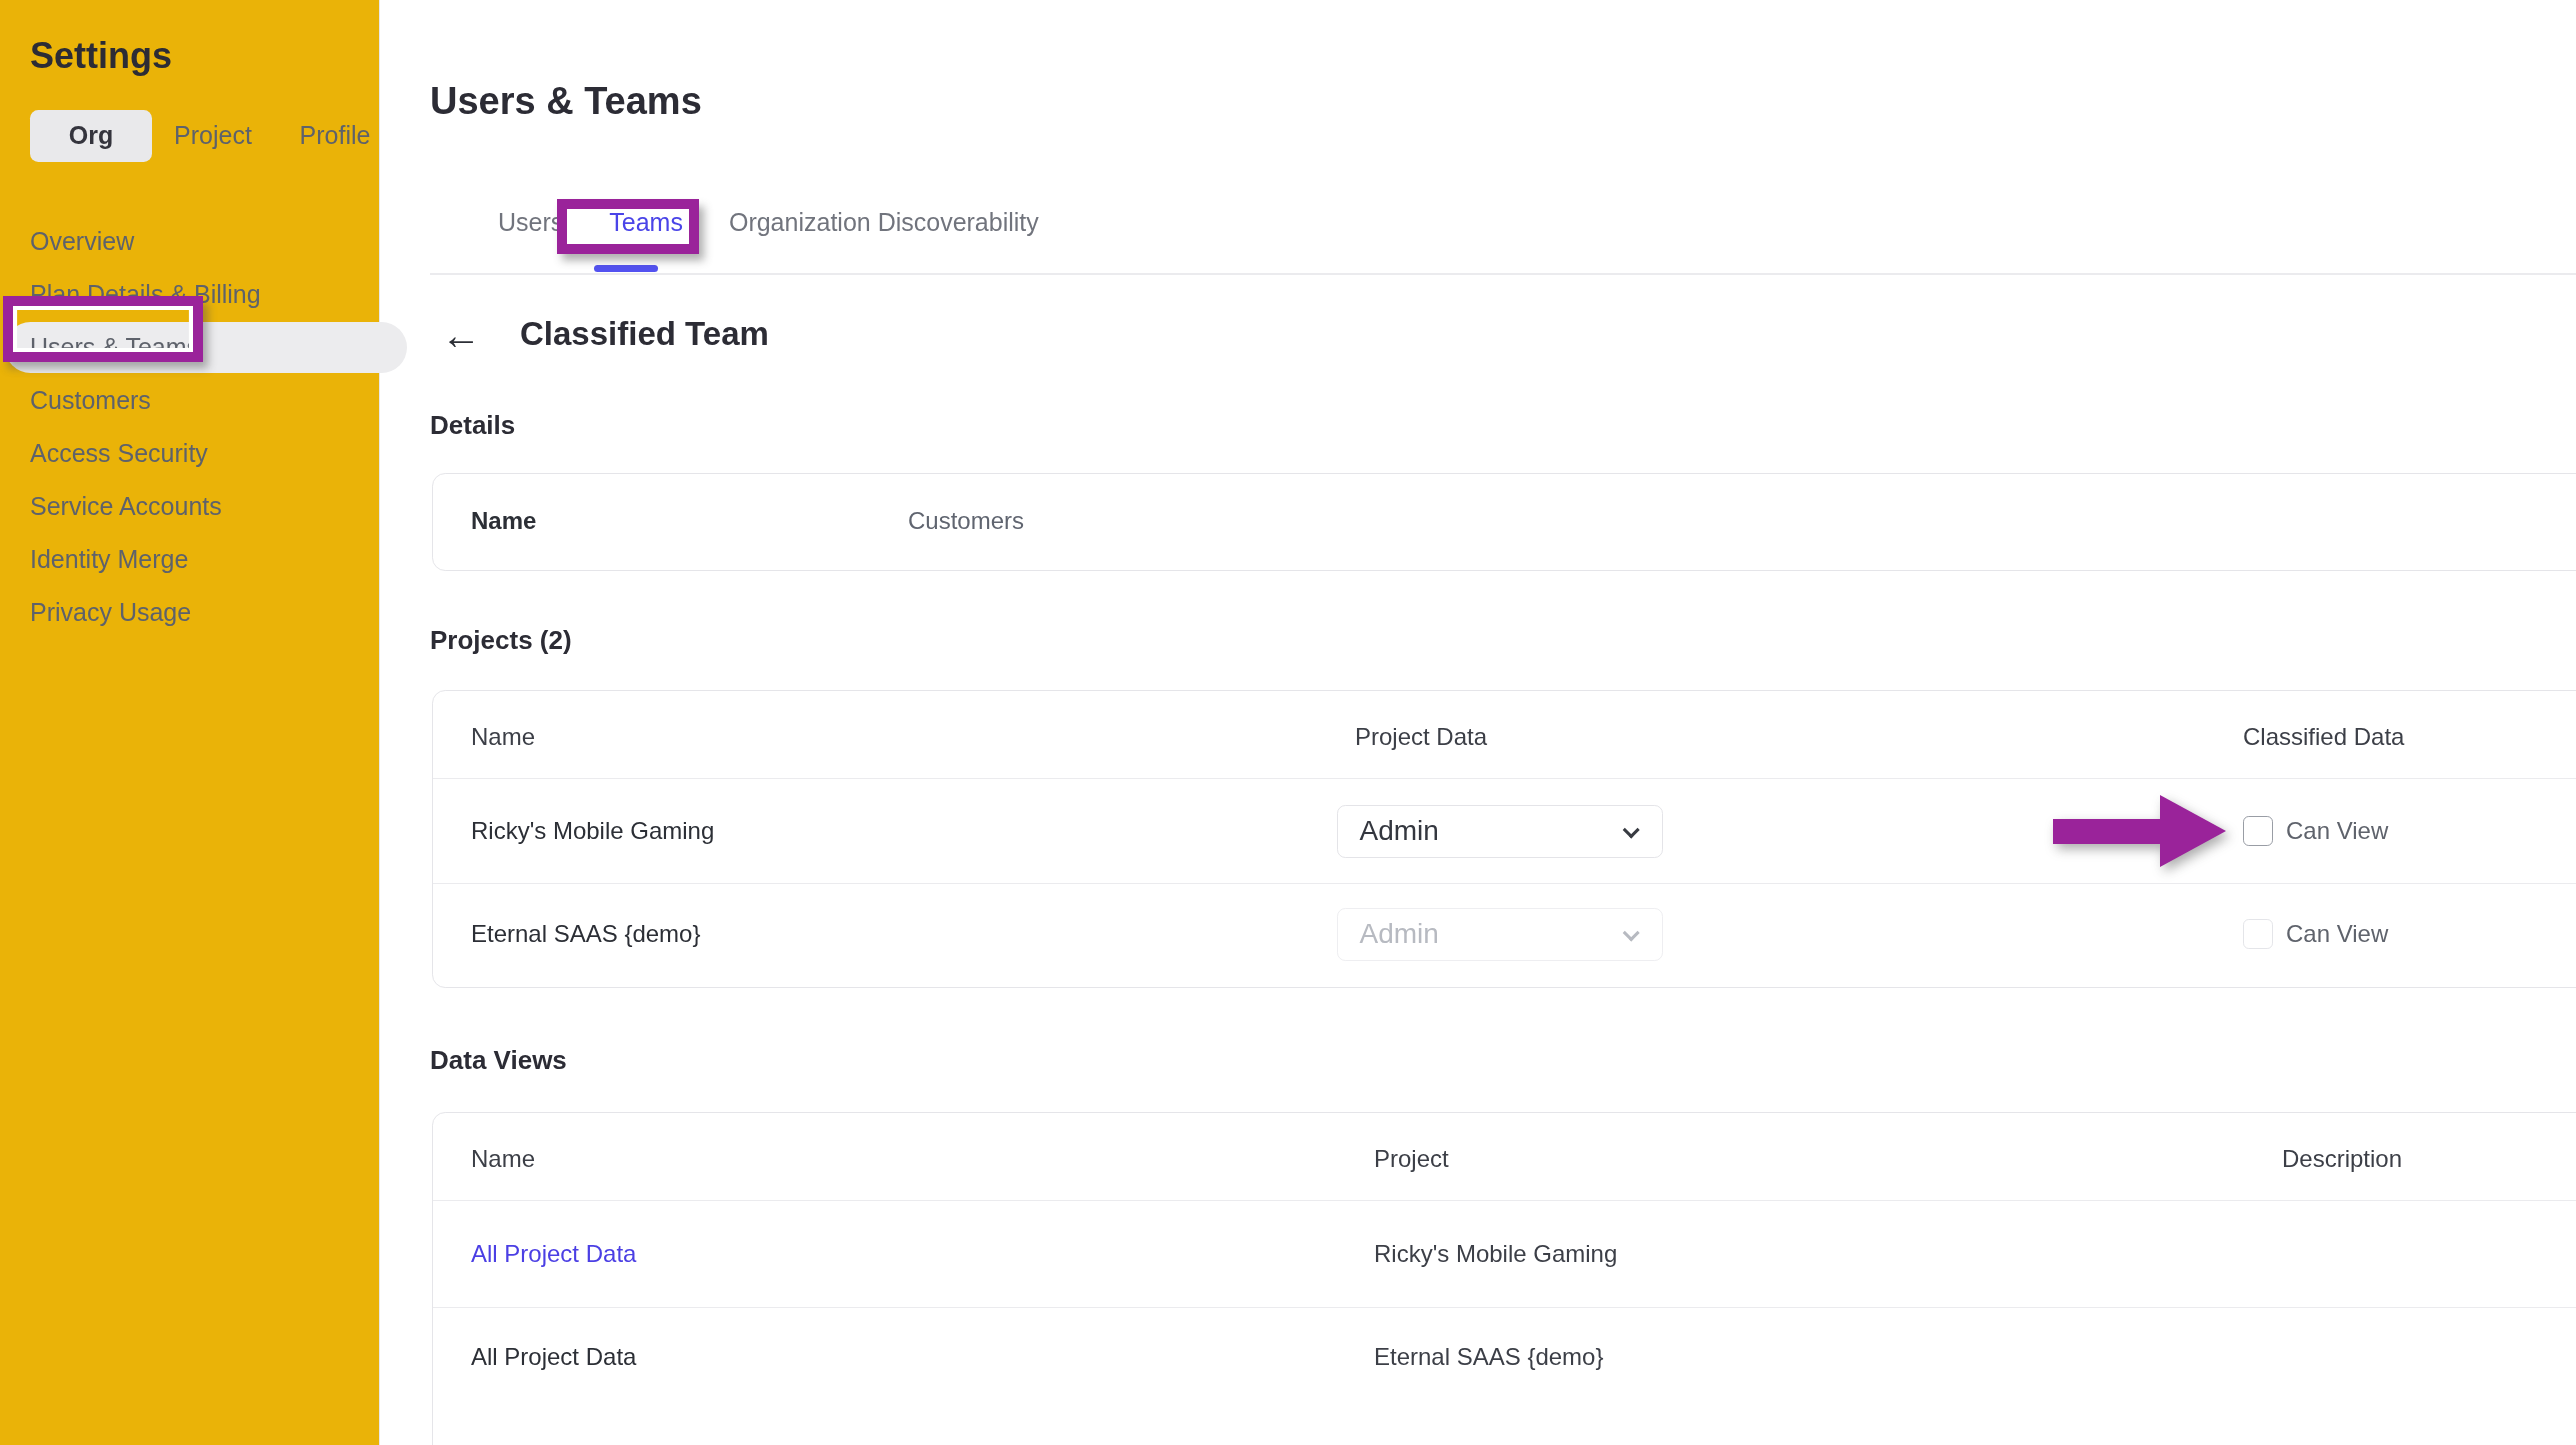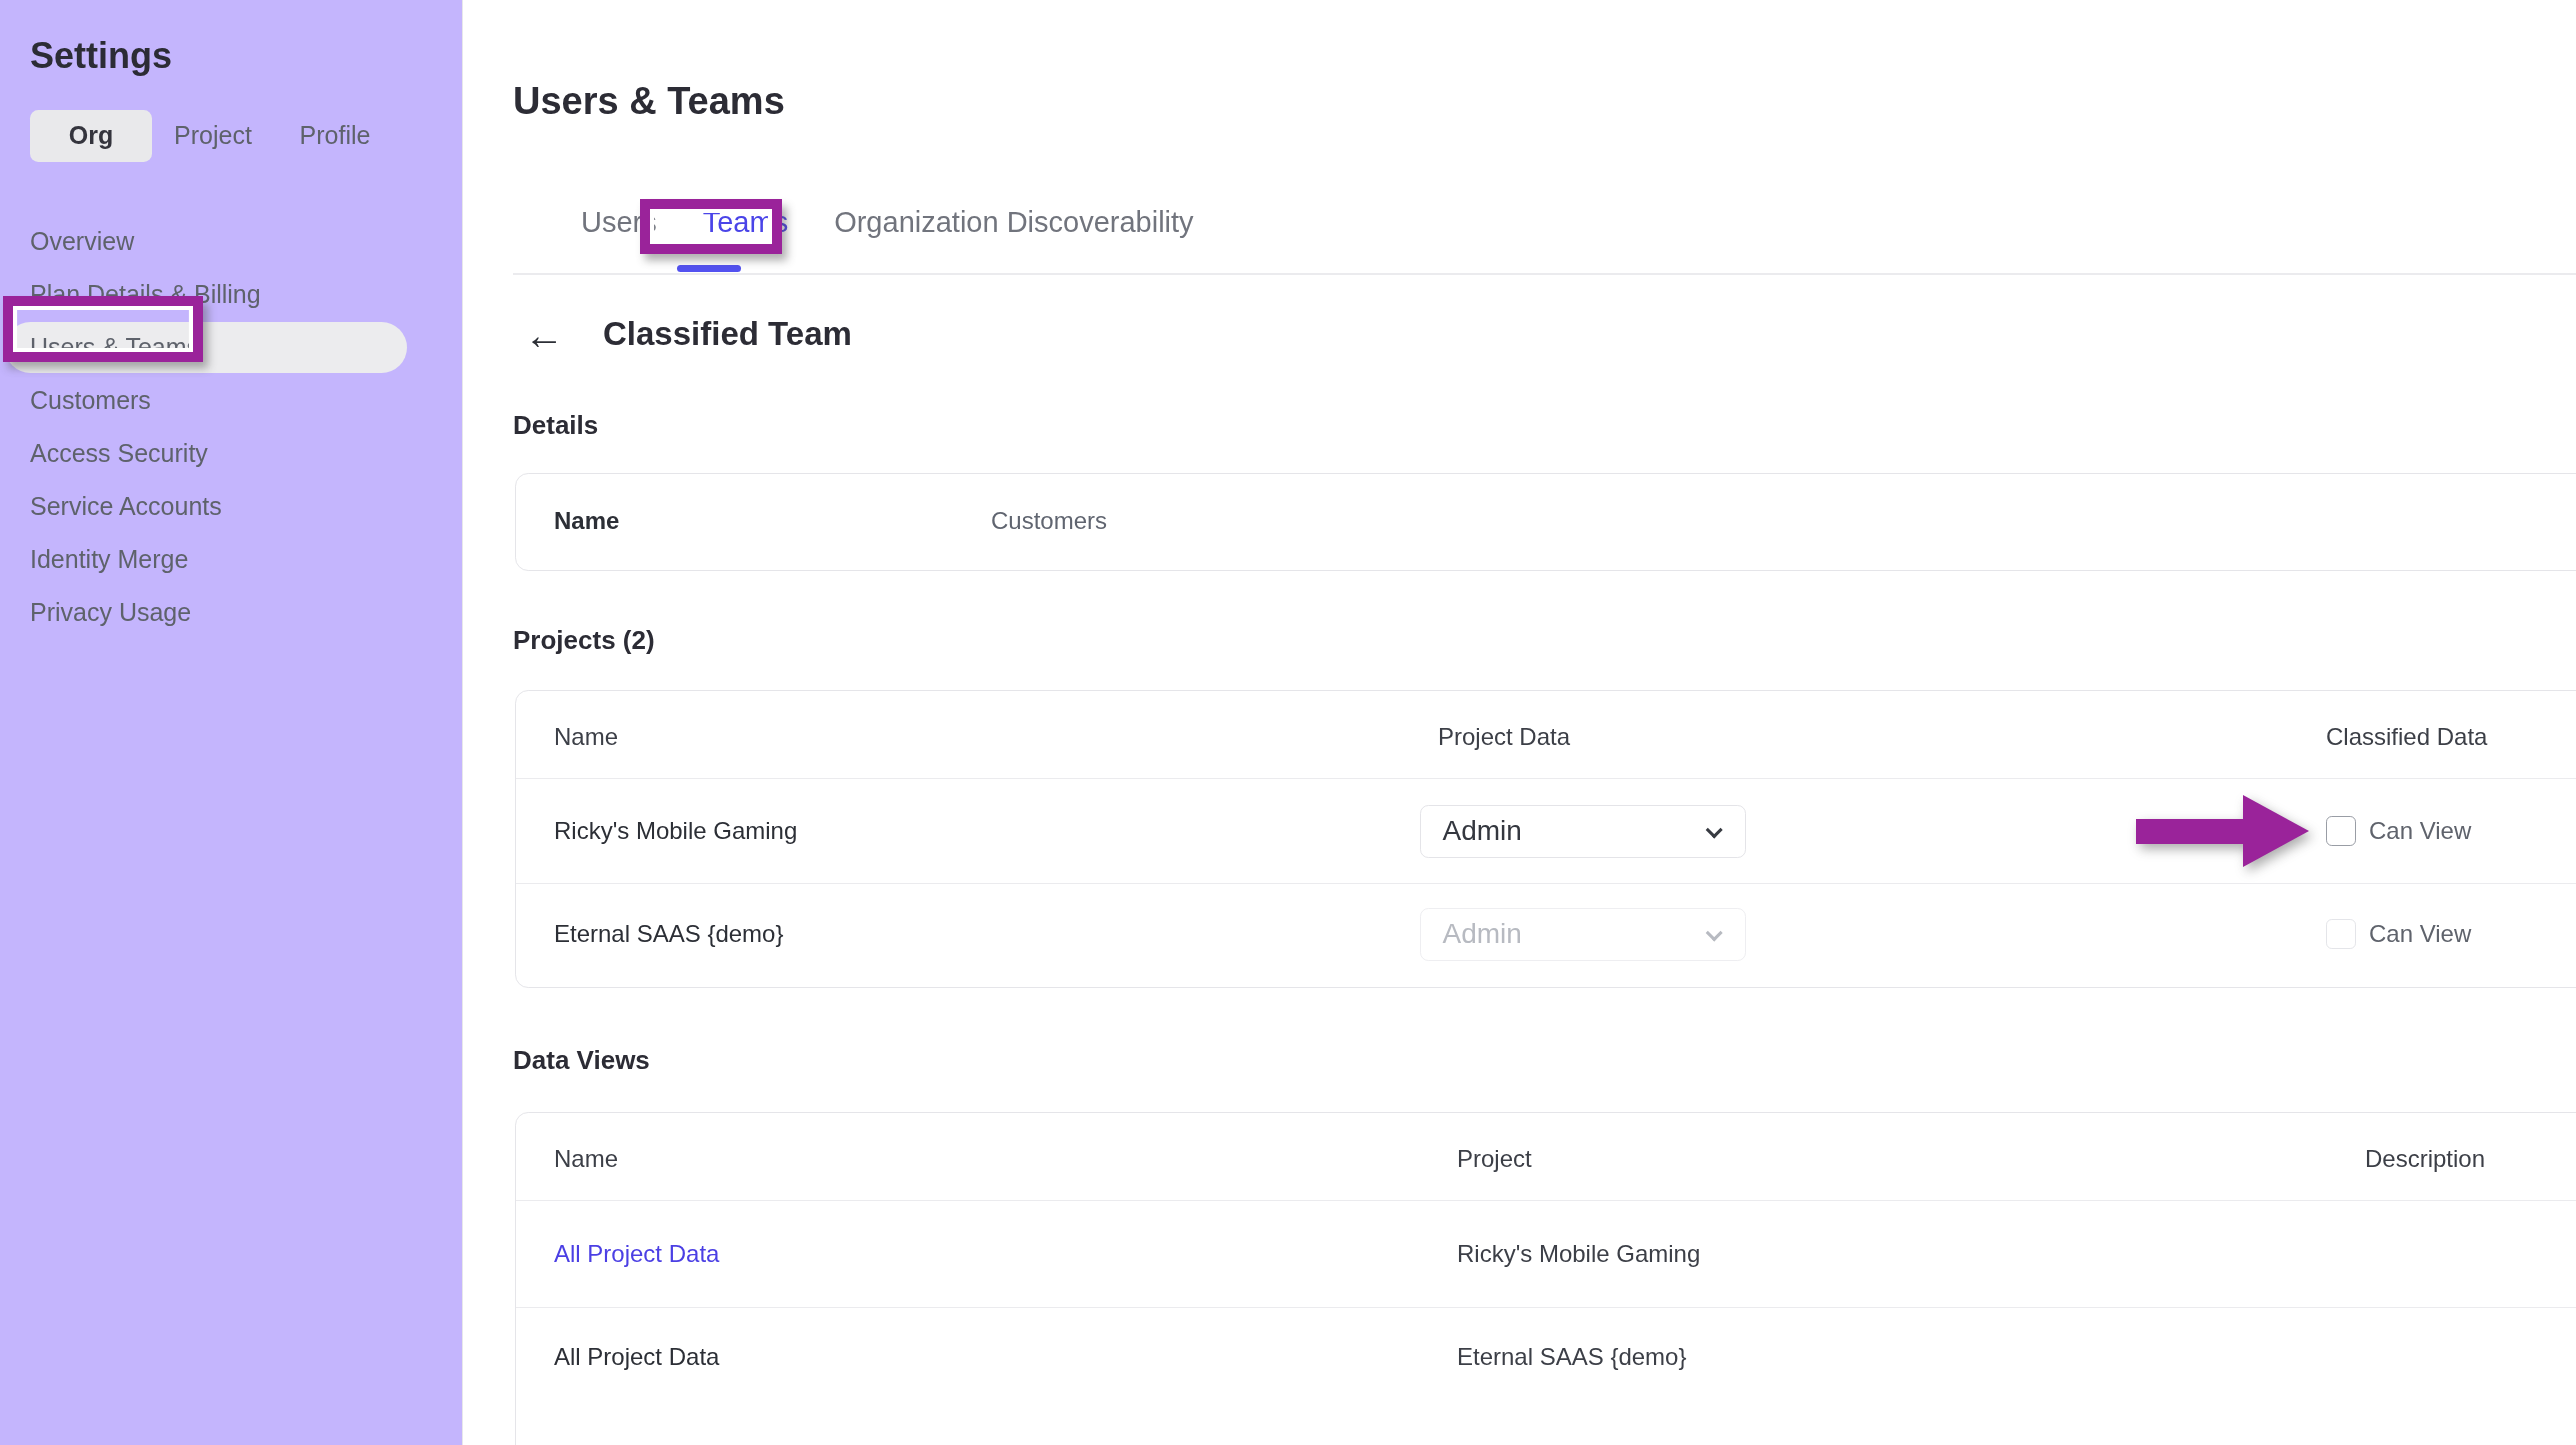"Settings" .sidebar { background: #c4b5fd -> #eab308; width: 463px -> 380px }
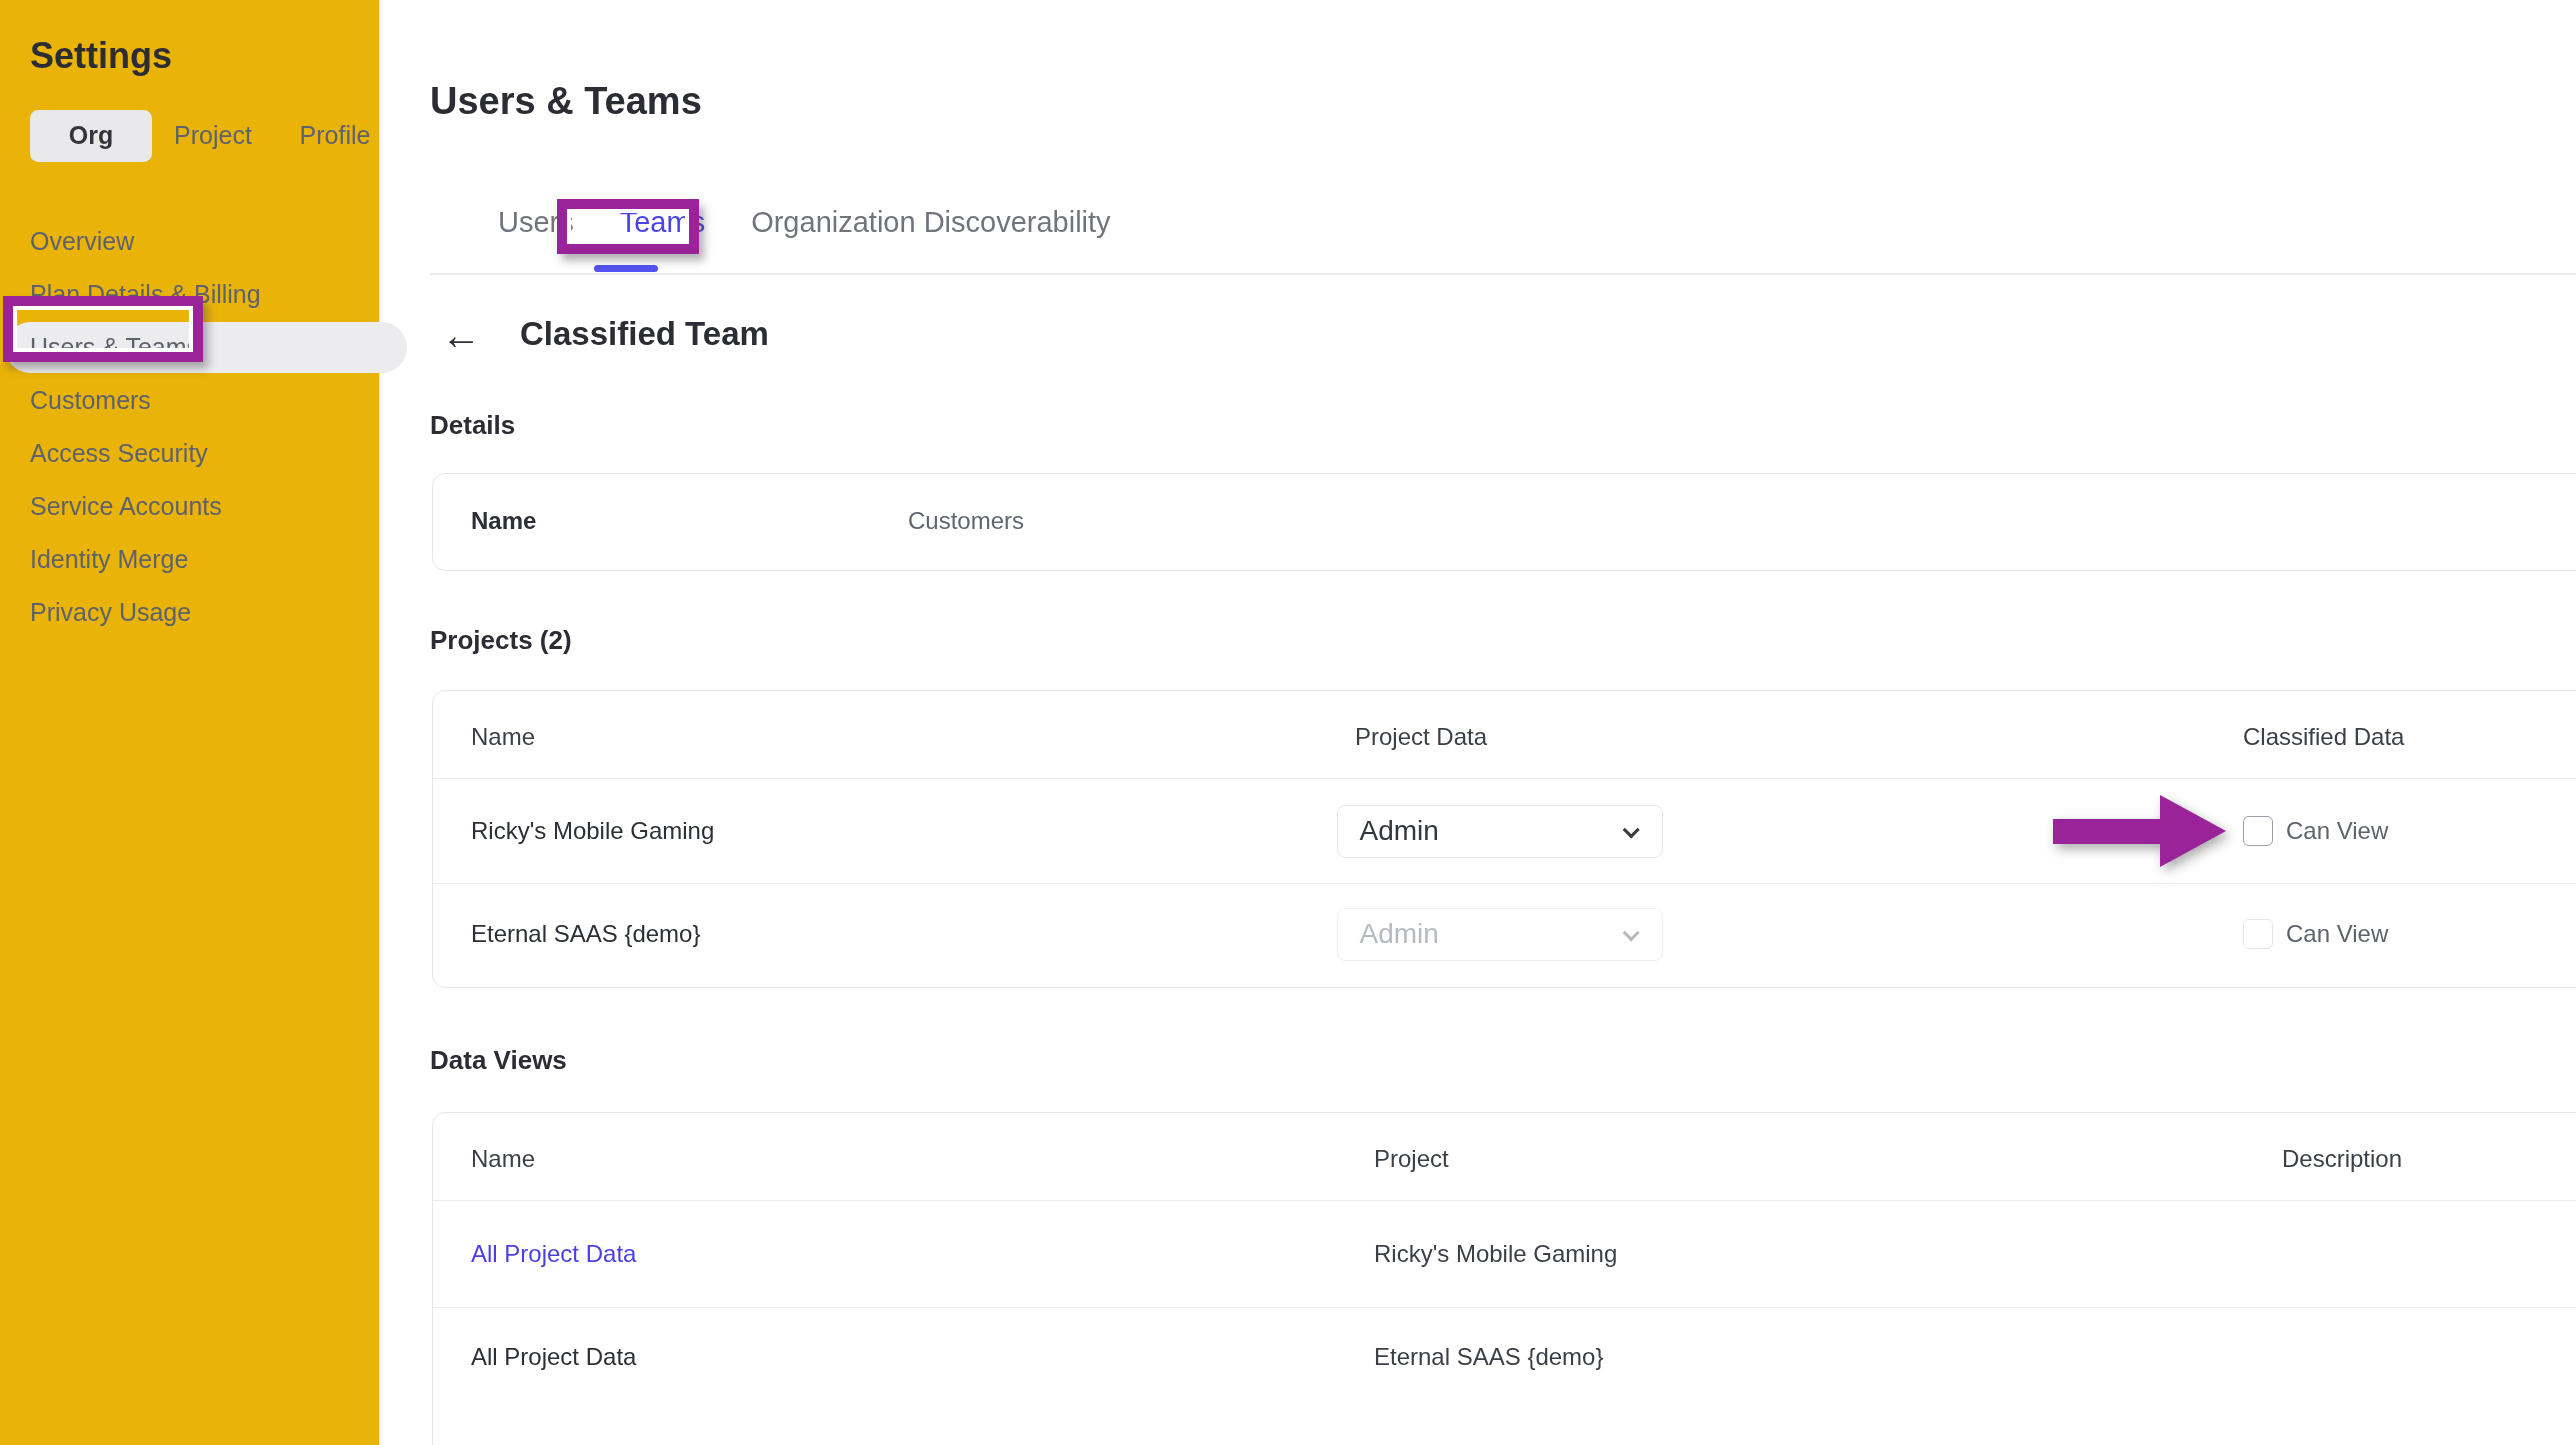"Users" .tab { font-size: 29px -> 25px }
